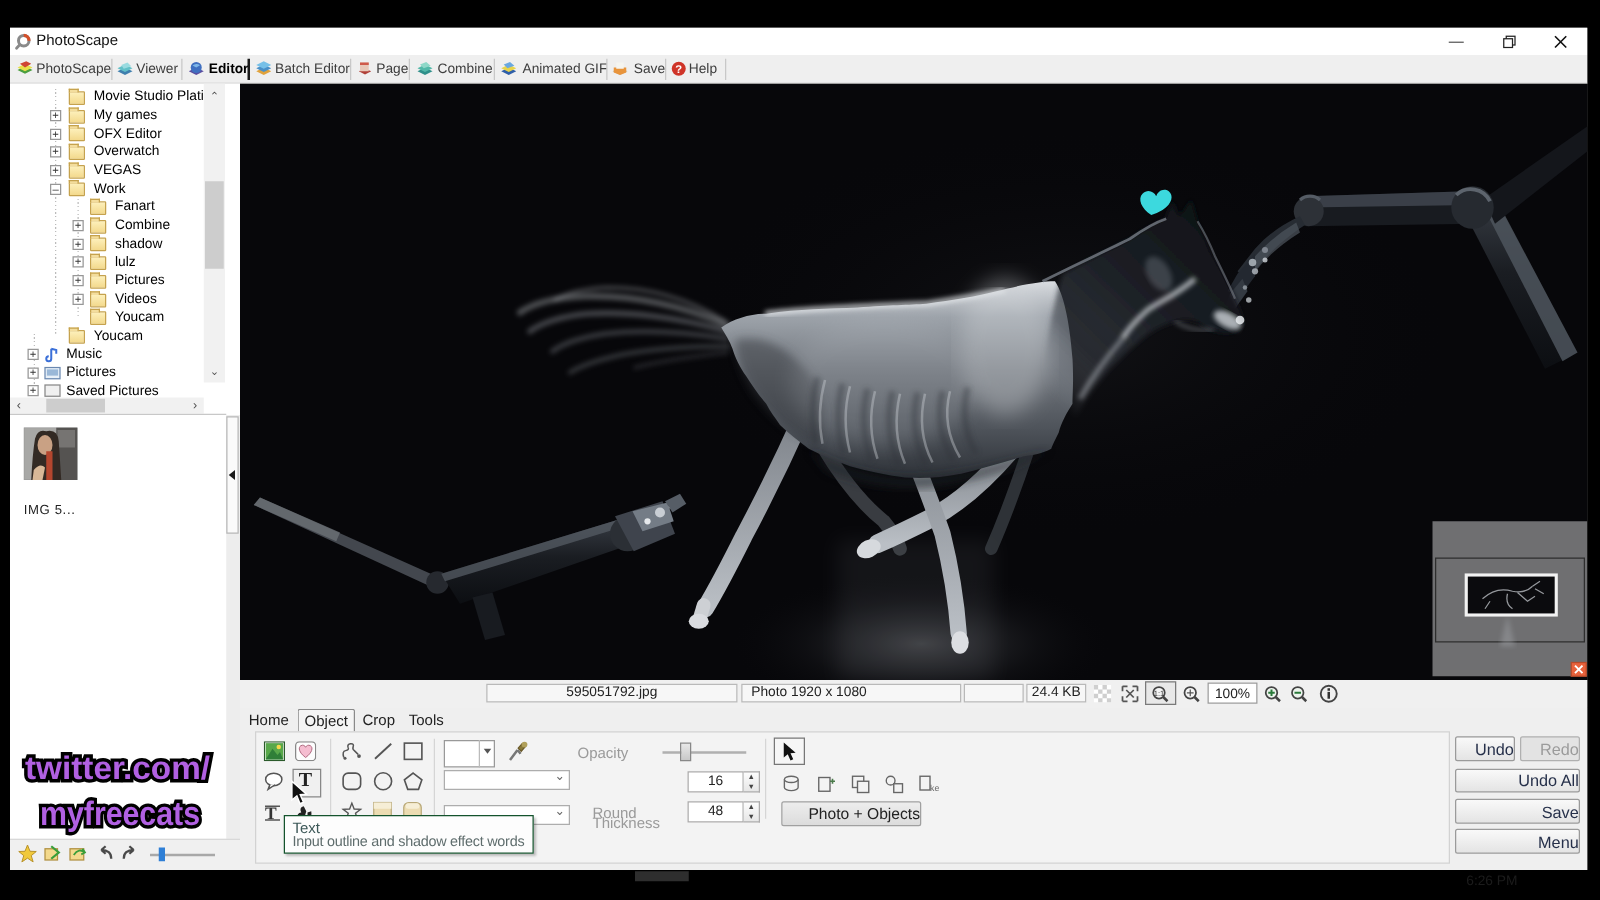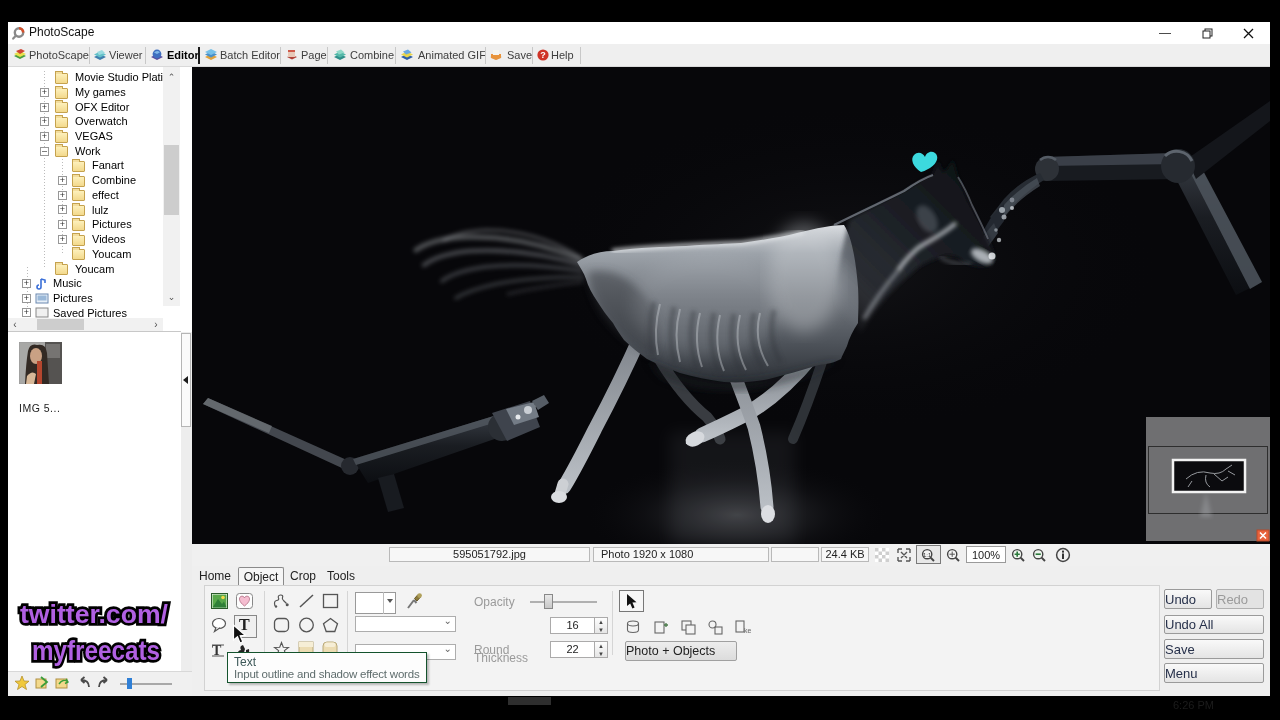"effect" span.ti { text: effect -> shadow }
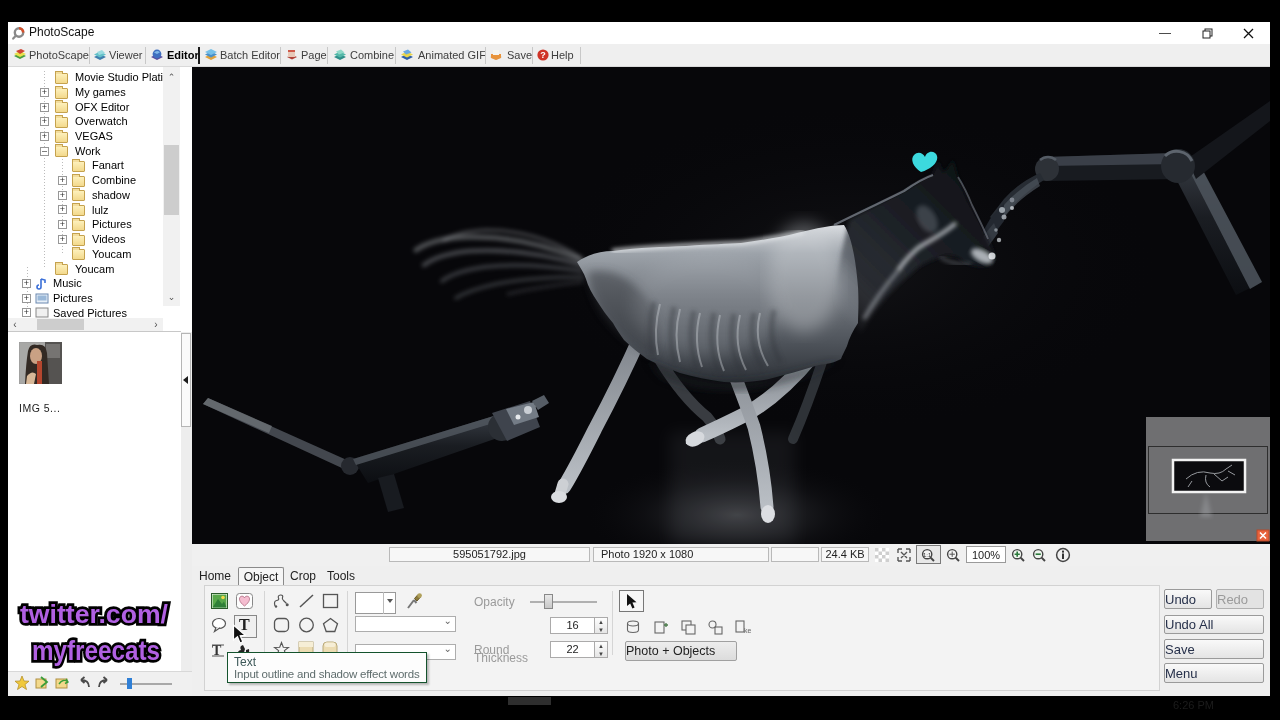"Opacity" span.lbl { left: 269px -> 257px }
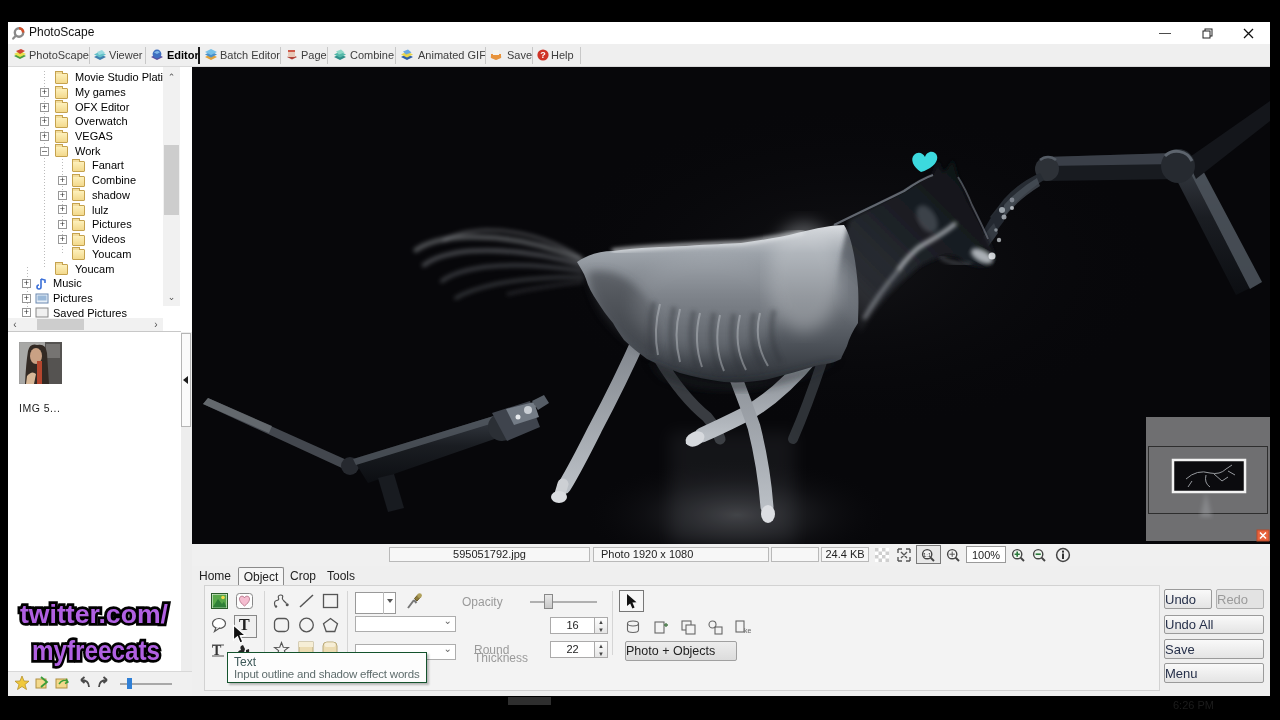"Undo" .btn { text-align: left -> right }
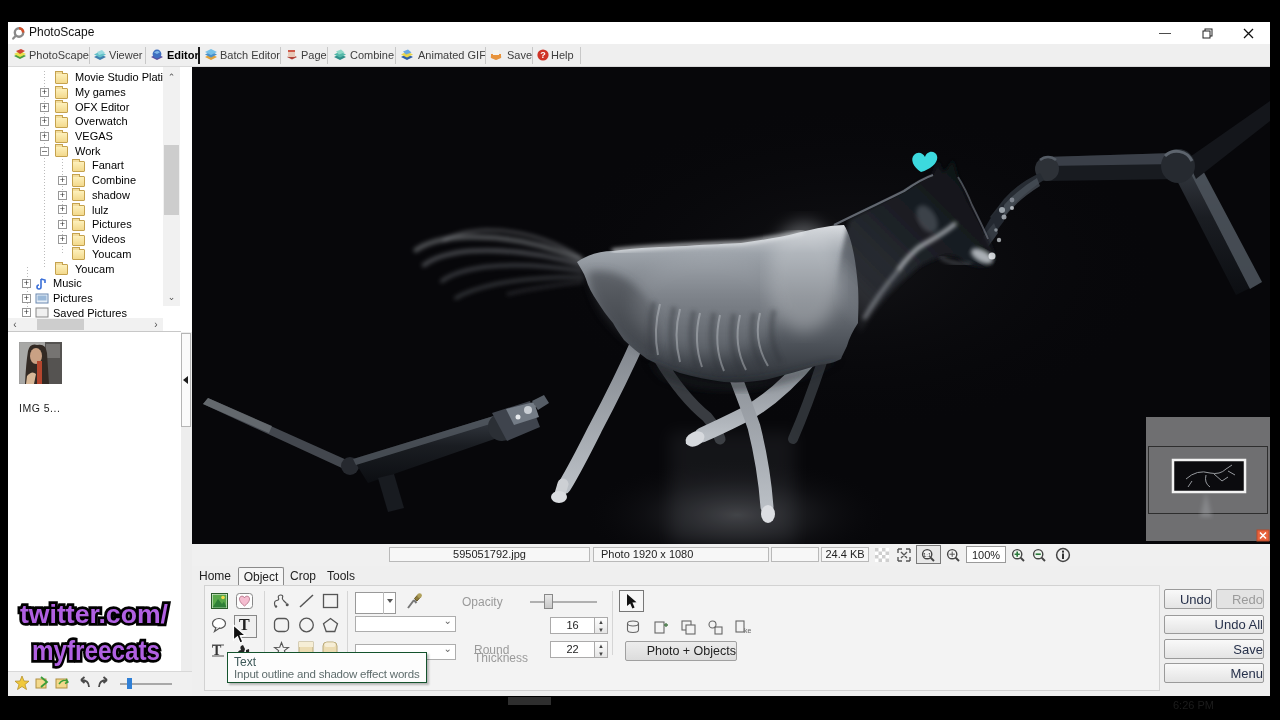"22" div.numbox { text: 22 -> 48 }
